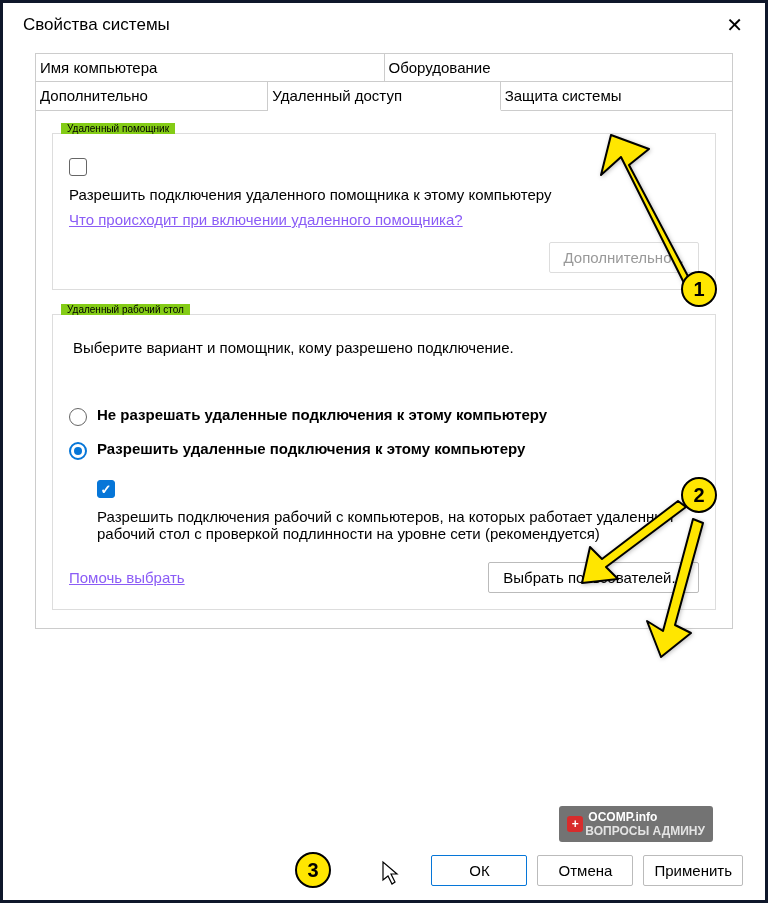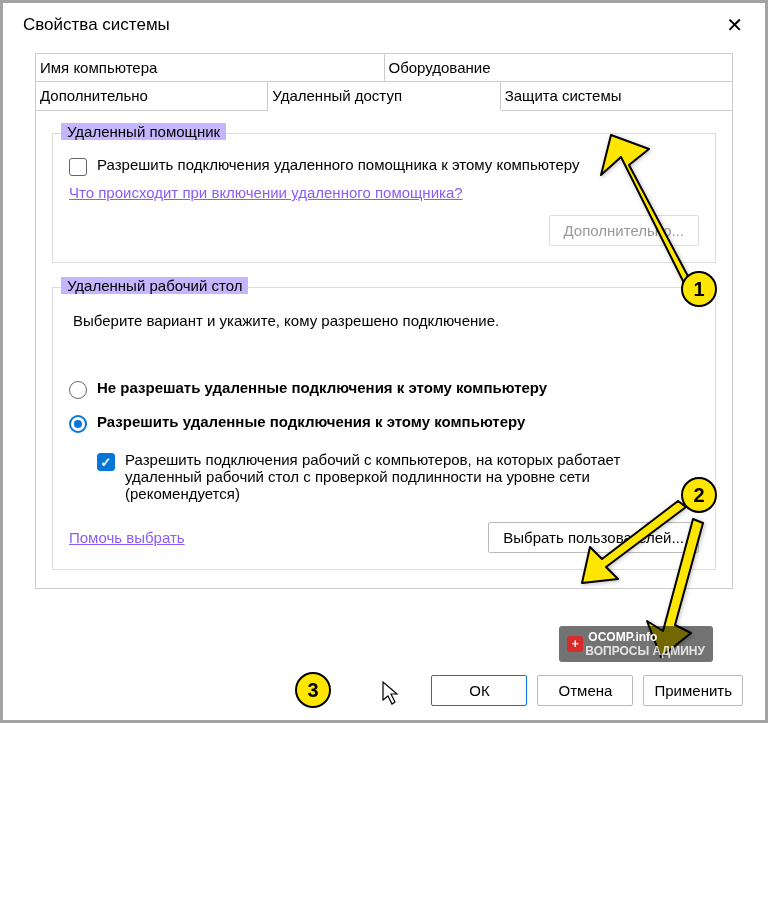"Свойства системы" .window { border: 3px solid #a3a3a3 -> 3px solid #0f172a; height: 723px -> 903px }
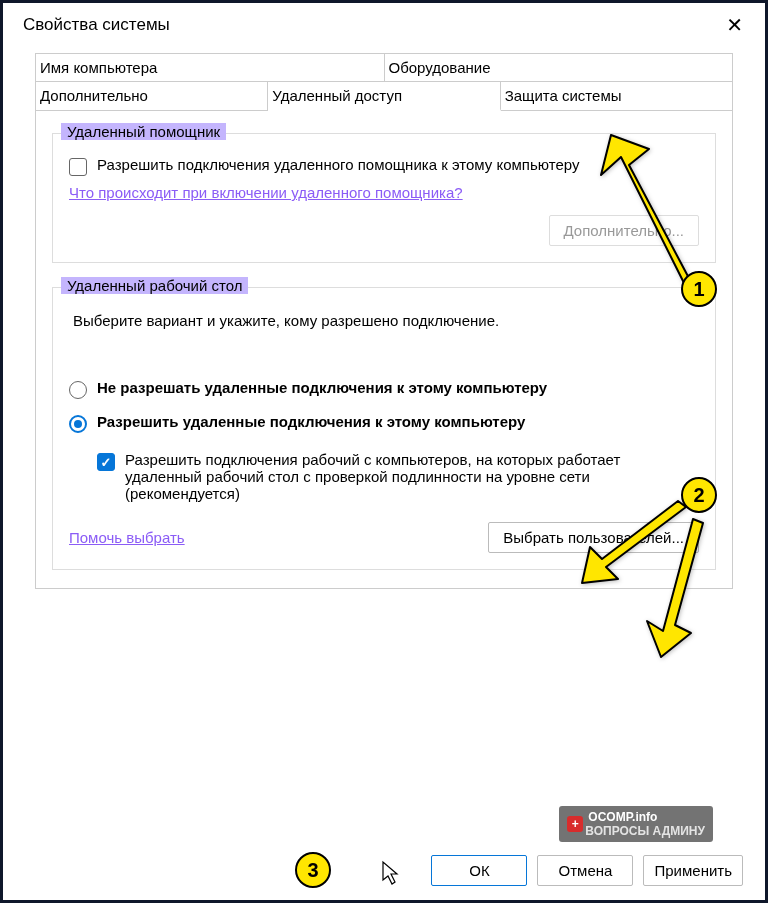"Удаленный помощник" .group-title { background: #c4b5fd -> #84cc16; font-size: 15px -> 10px }
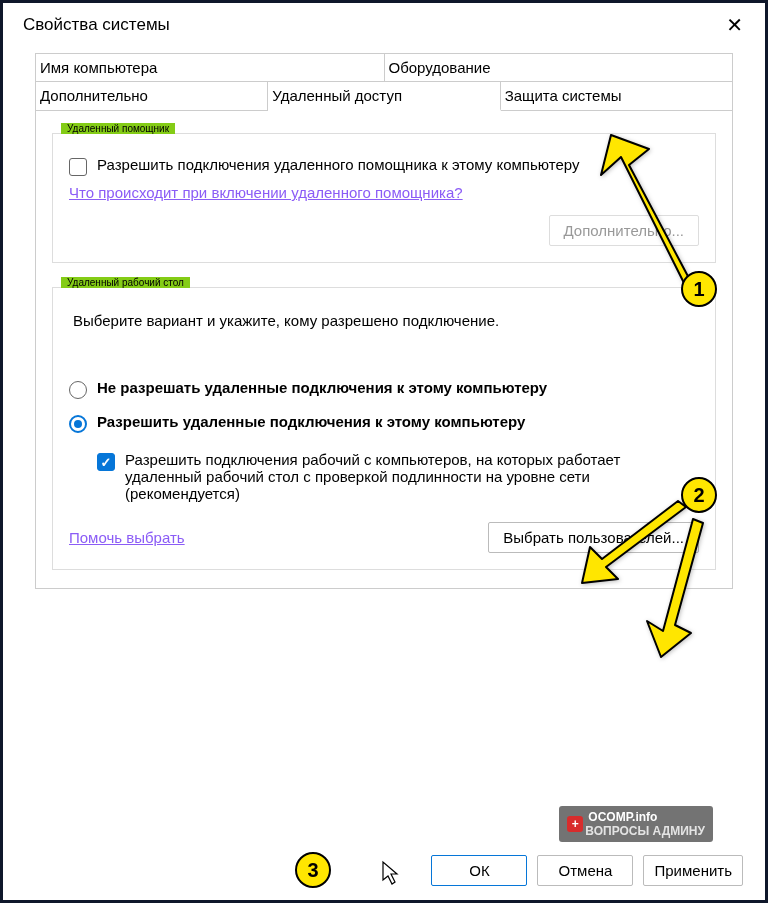"Разрешить подключения удаленного" .checkbox-row { flex-direction: none -> column }
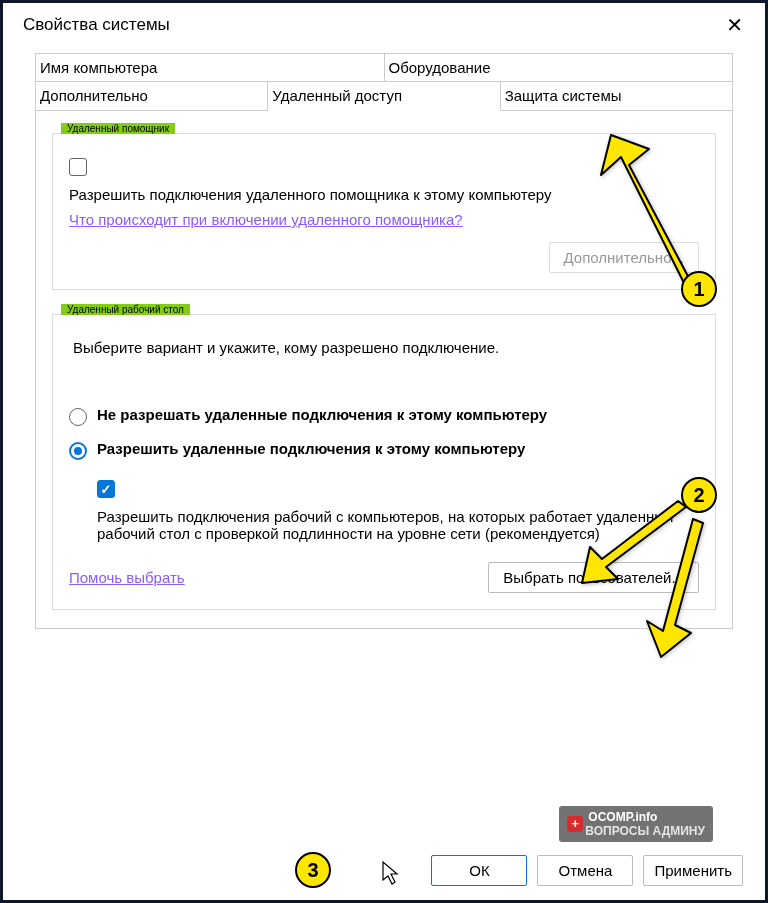"Выберите вариант и укажите, кому" div.desc { text: укажите -> помощник }
